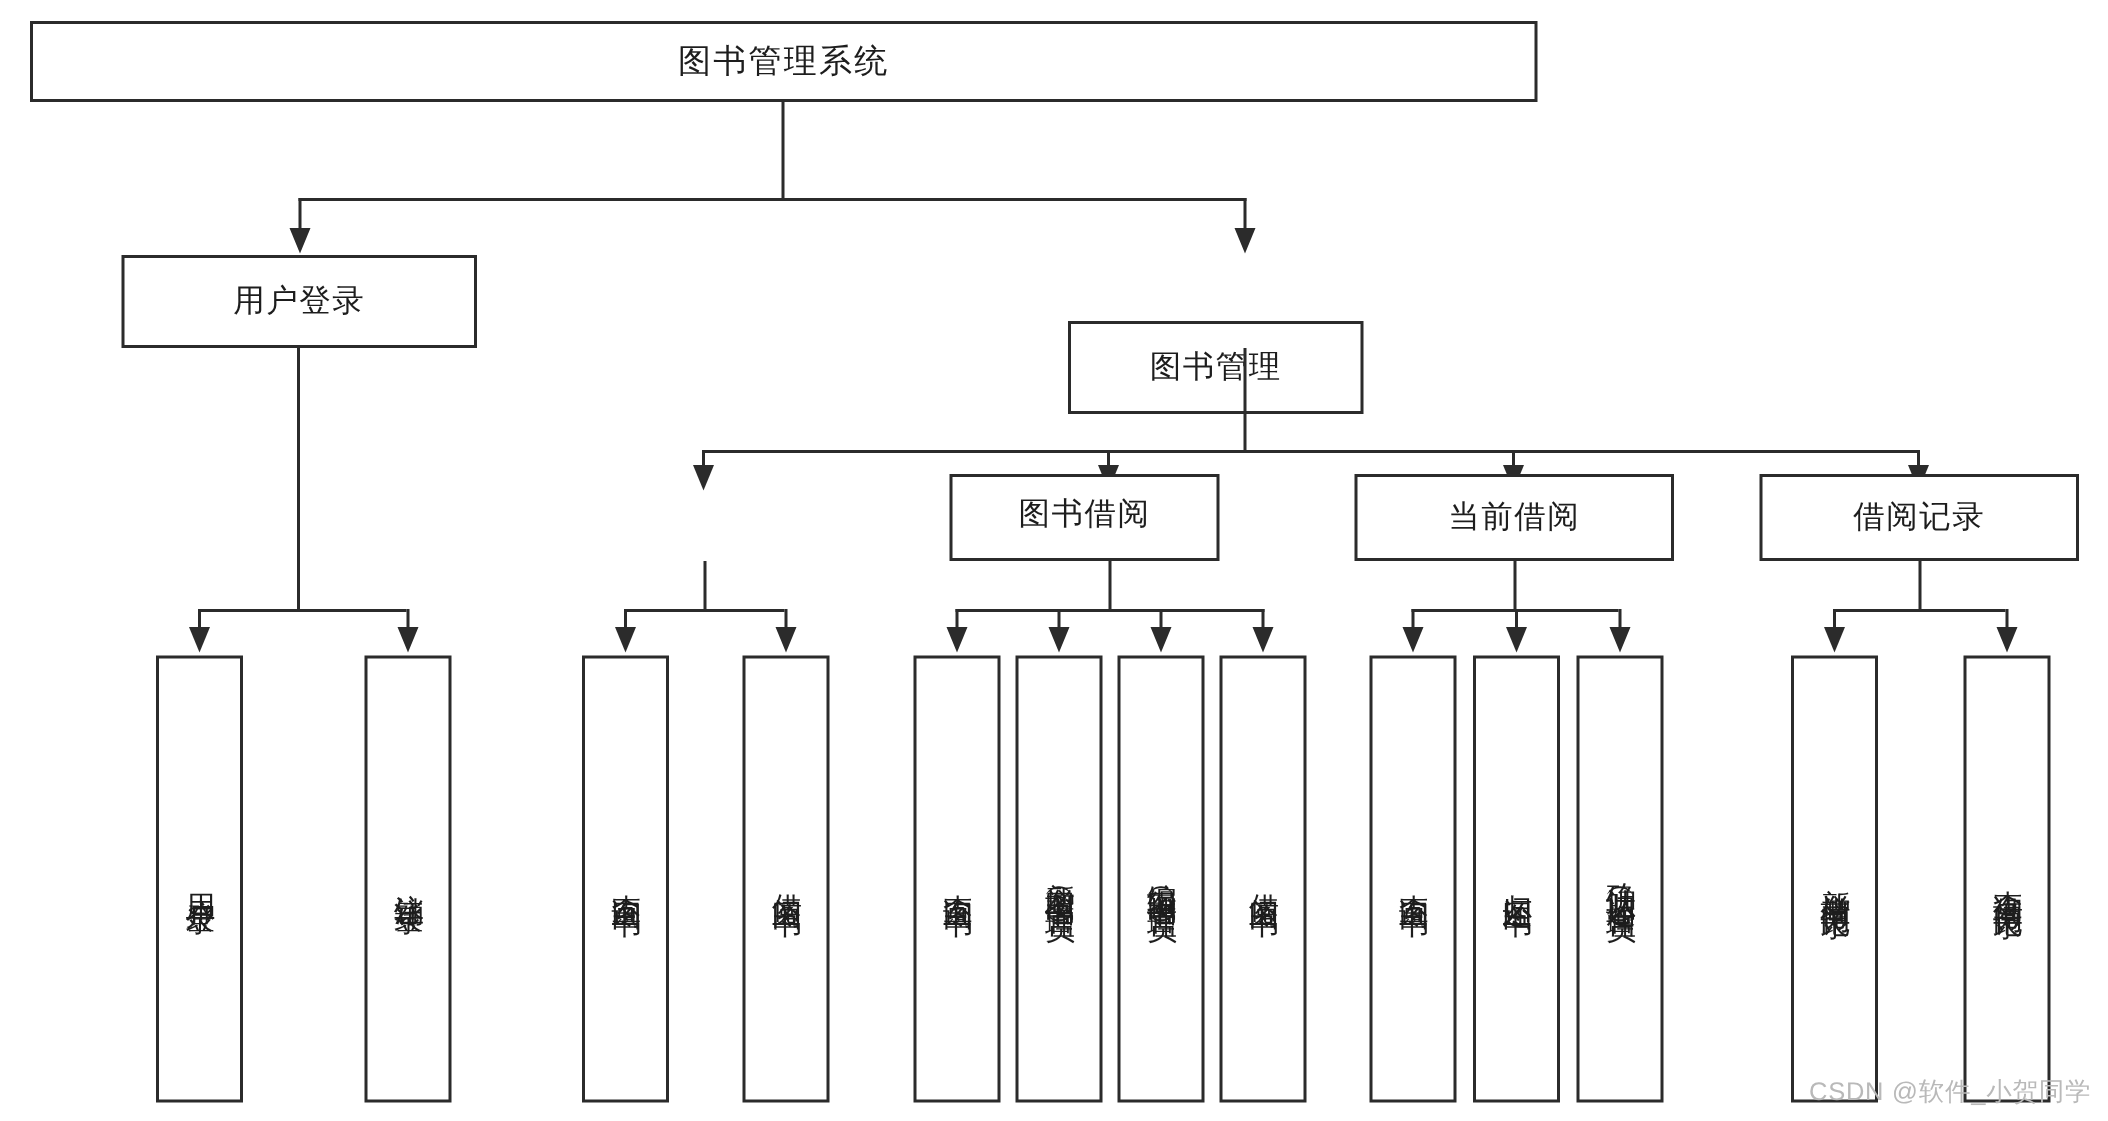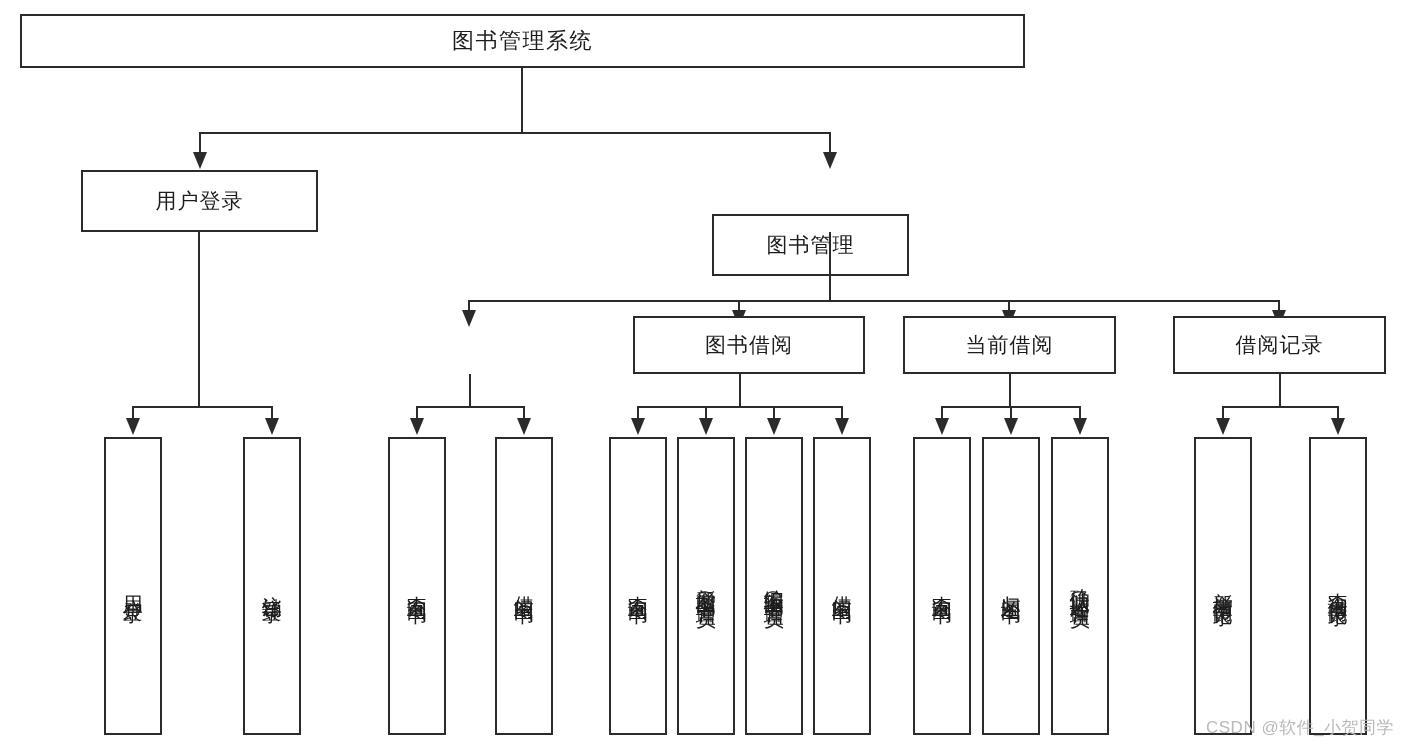"图书借阅" div.node { font-family: none -> Liberation Mono, monospace; width: 232px -> 180px }
